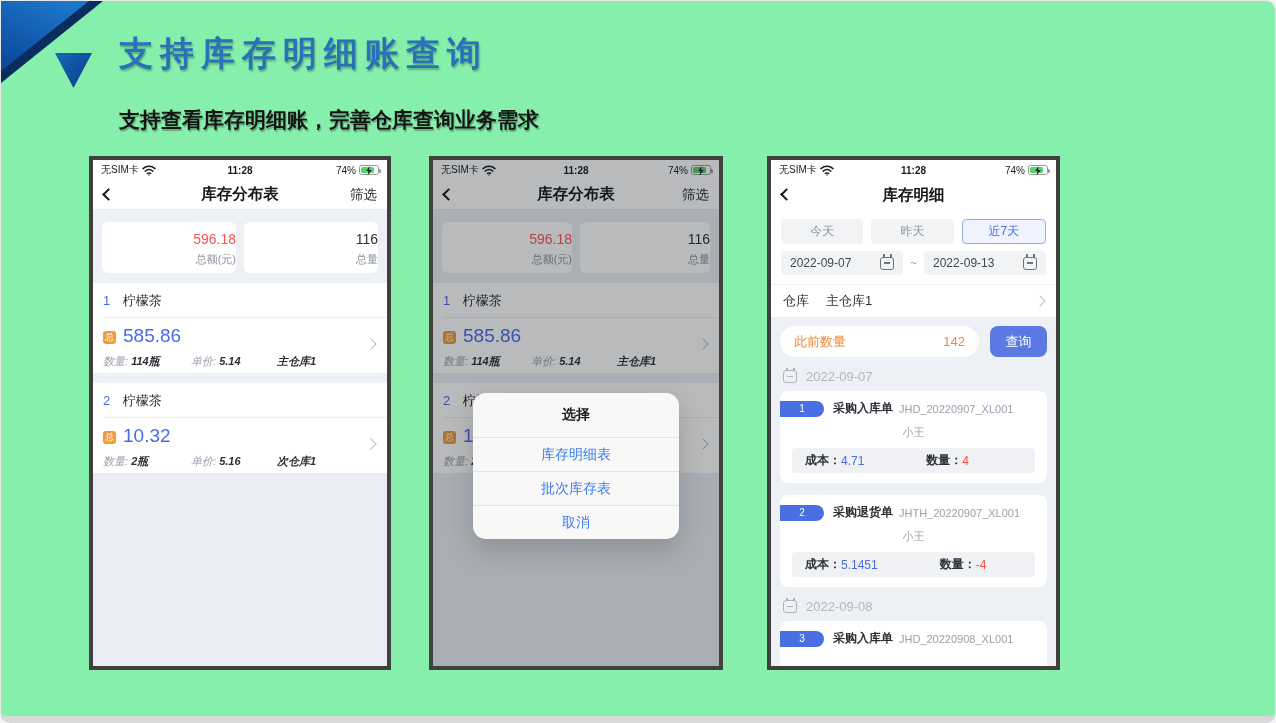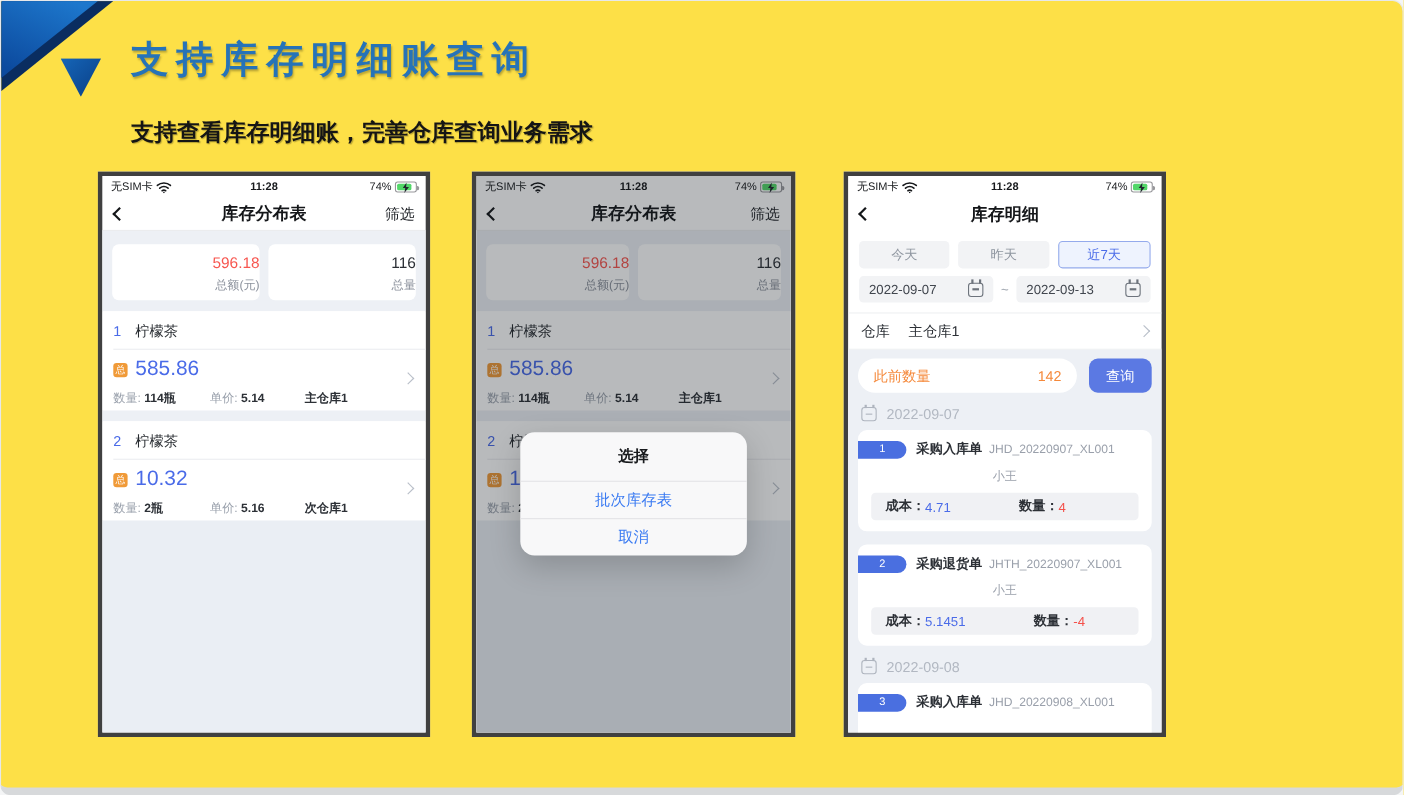"支持库存明细账查询" .slide { background: #fde047 -> #86efac }
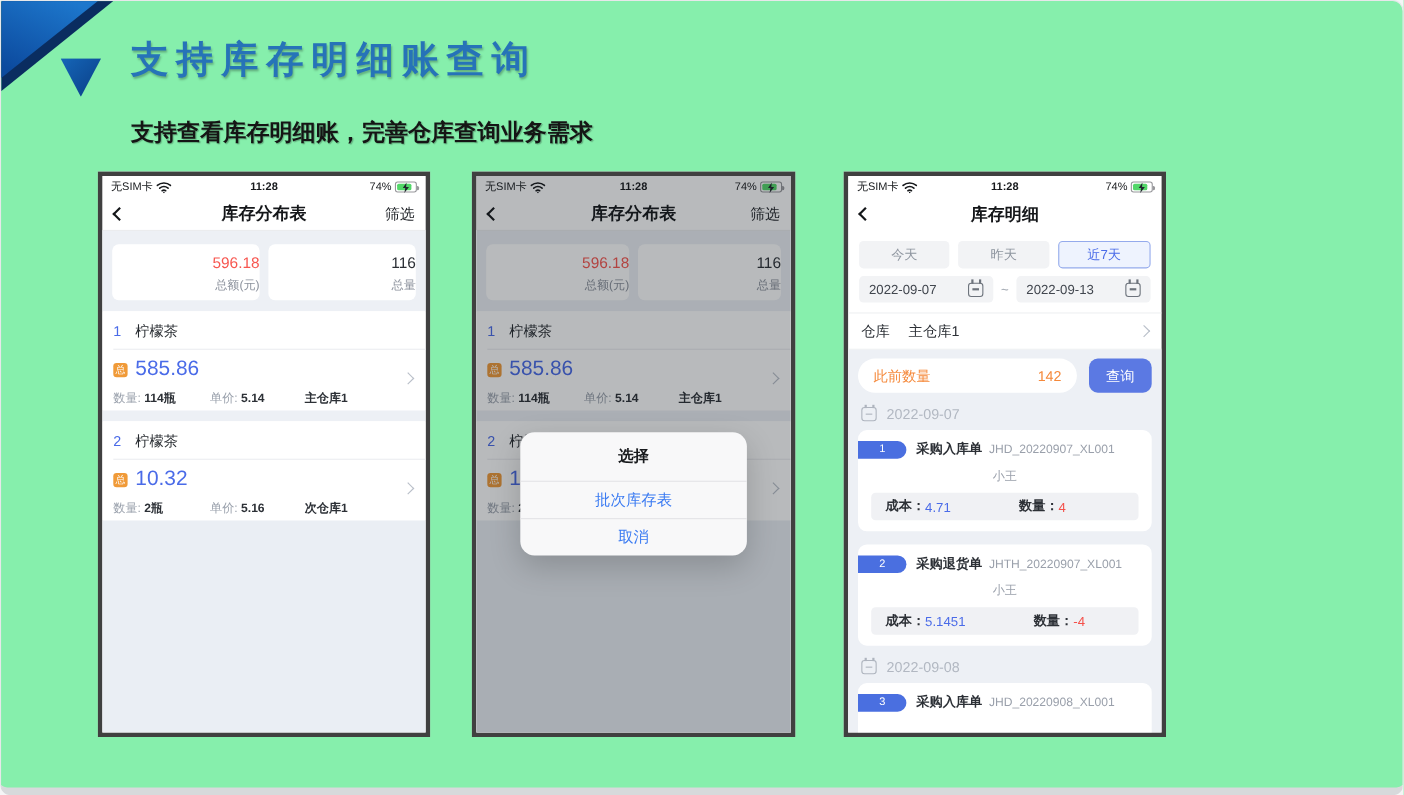"数量: 114瓶" .g-details { font-style: none -> italic }
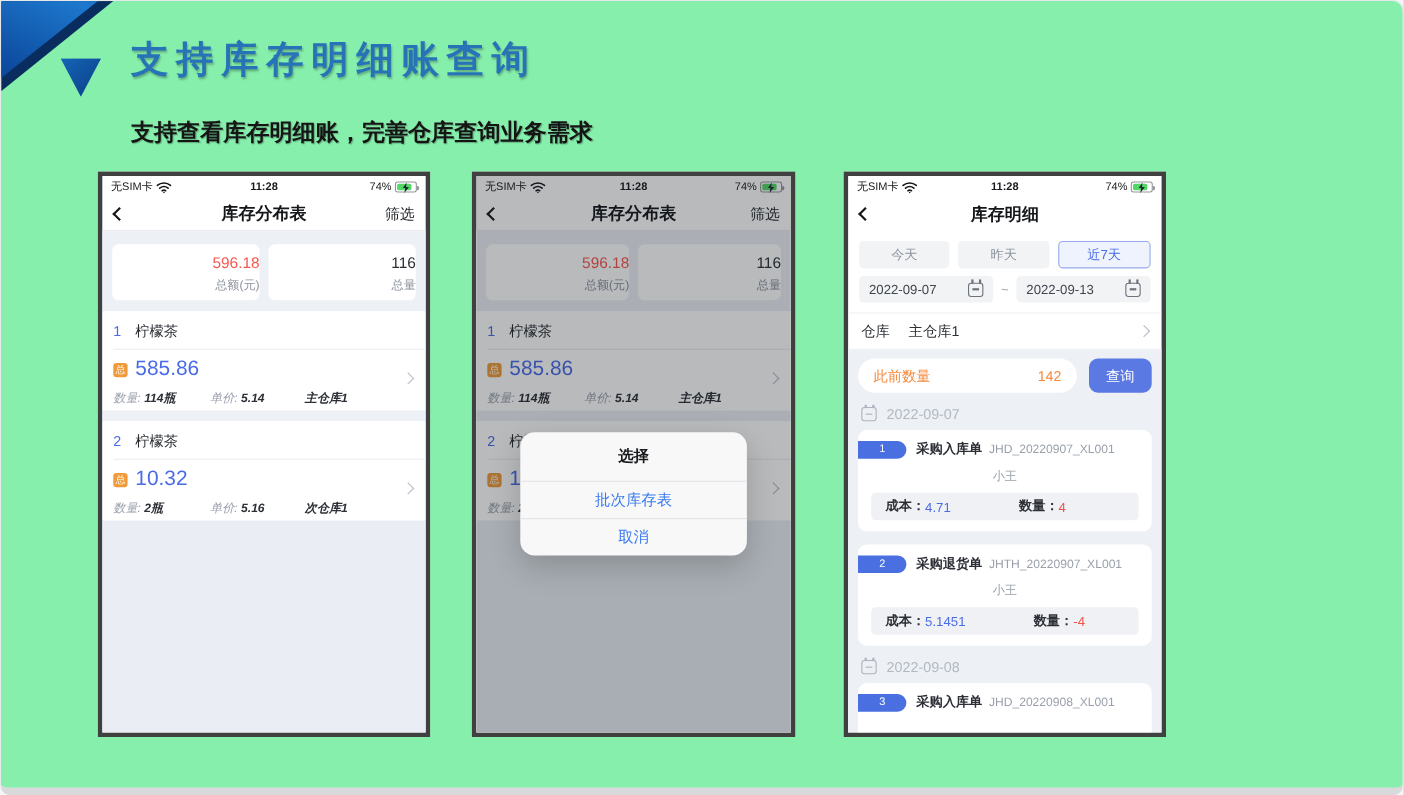"库存明细表" div.sheet-opt { html: none -> <div>库存明细表</div> }
